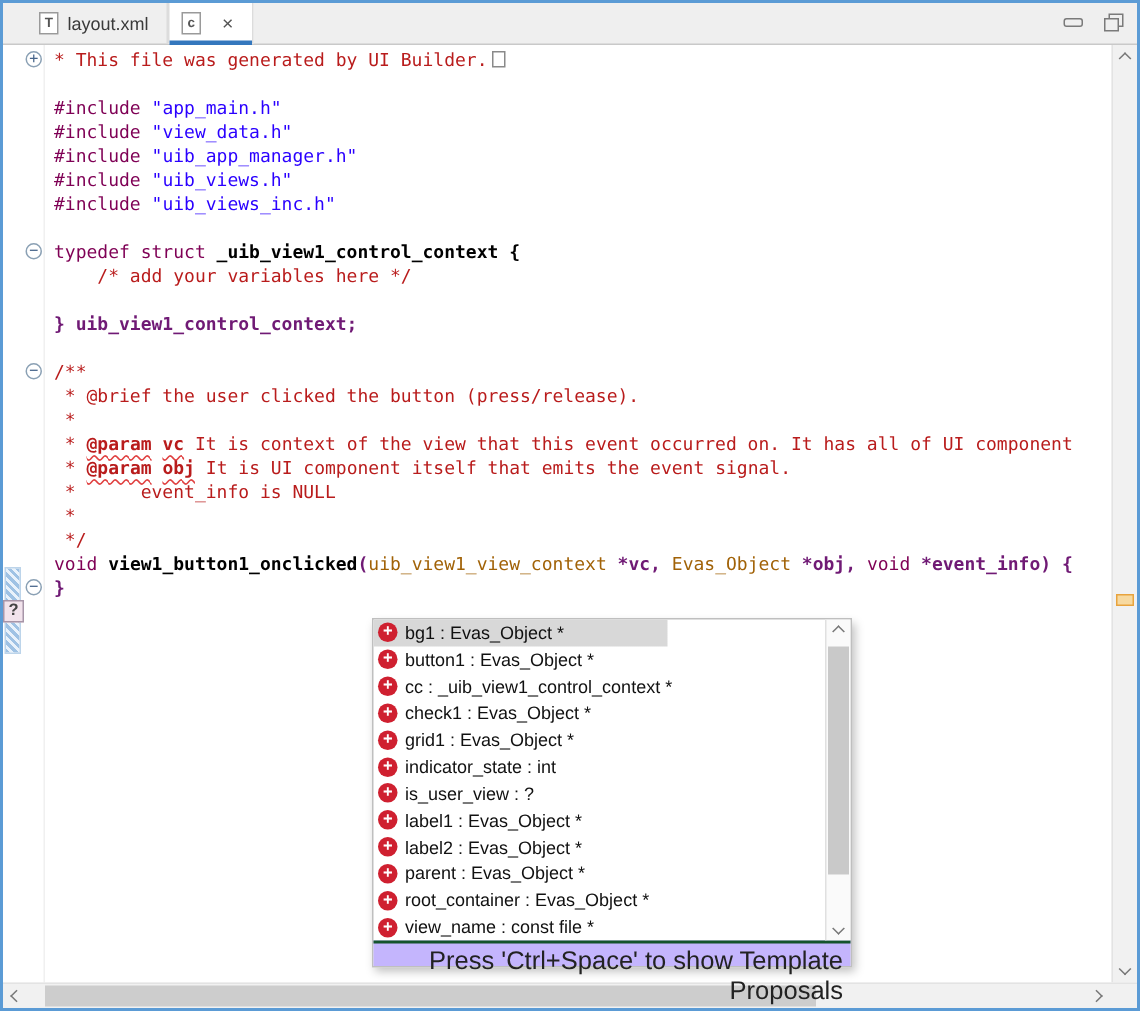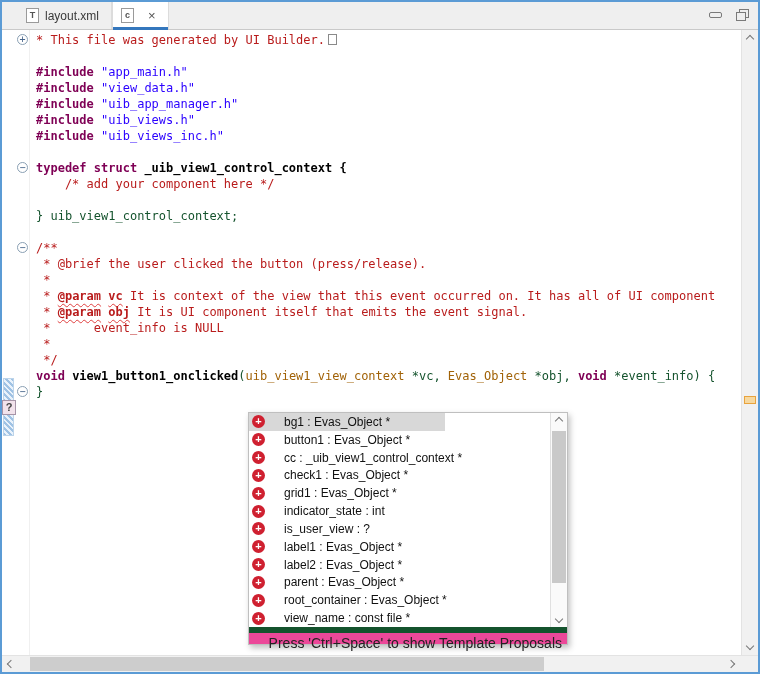"#include" .sg-k { font-weight: 700 -> 400 }
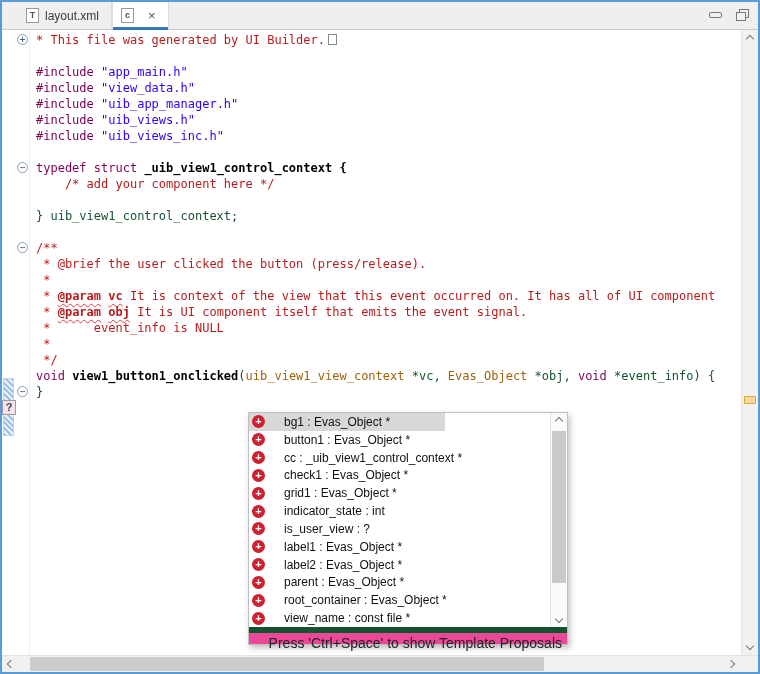"/* add your component here" span.sg-c { text: component -> variables }
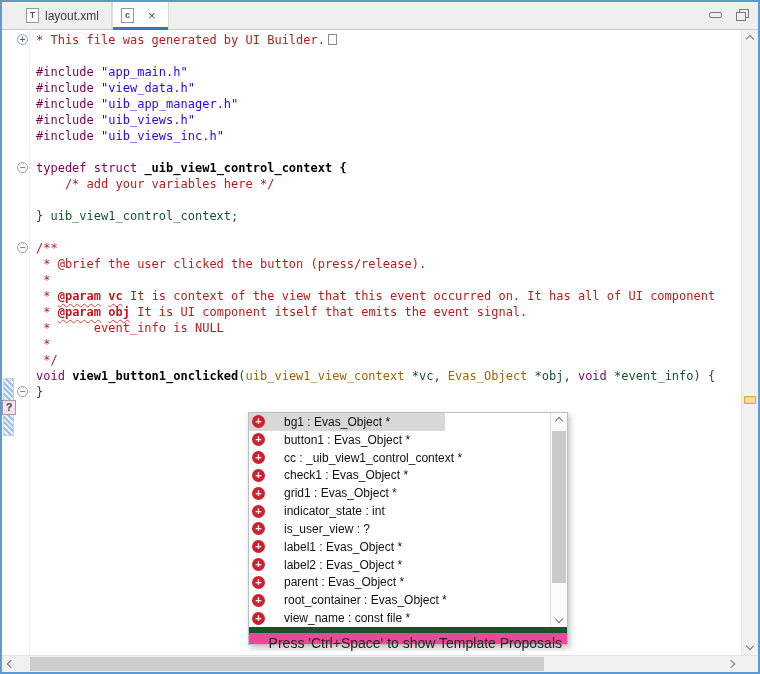"} uib_view1_control_context;" .sg-p { color: #14532d -> #701a75; font-weight: none -> bold }
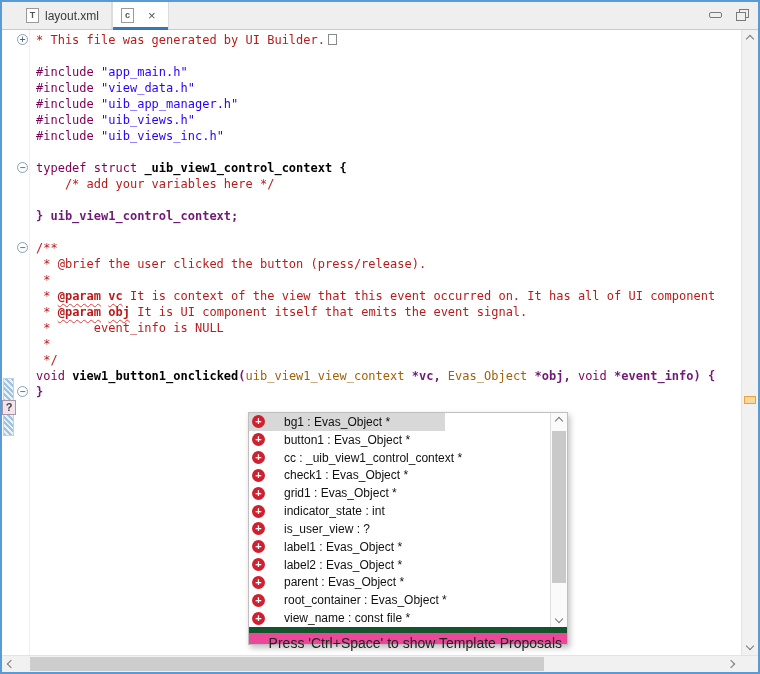"bg1 : Evas_Object *" .pp-item .lab { margin-left: 14px -> none }
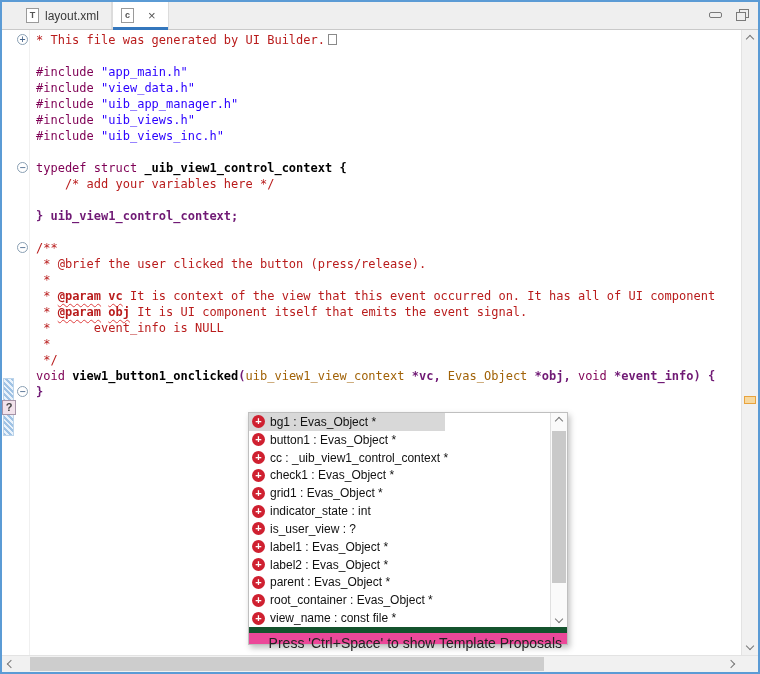"Press 'Ctrl+Space' to show Template" .popup-status { background: #ec4899 -> #c4b5fd; border-top: 6px solid #14532d -> 2px solid #14532d; font-size: 14px -> 17px }
